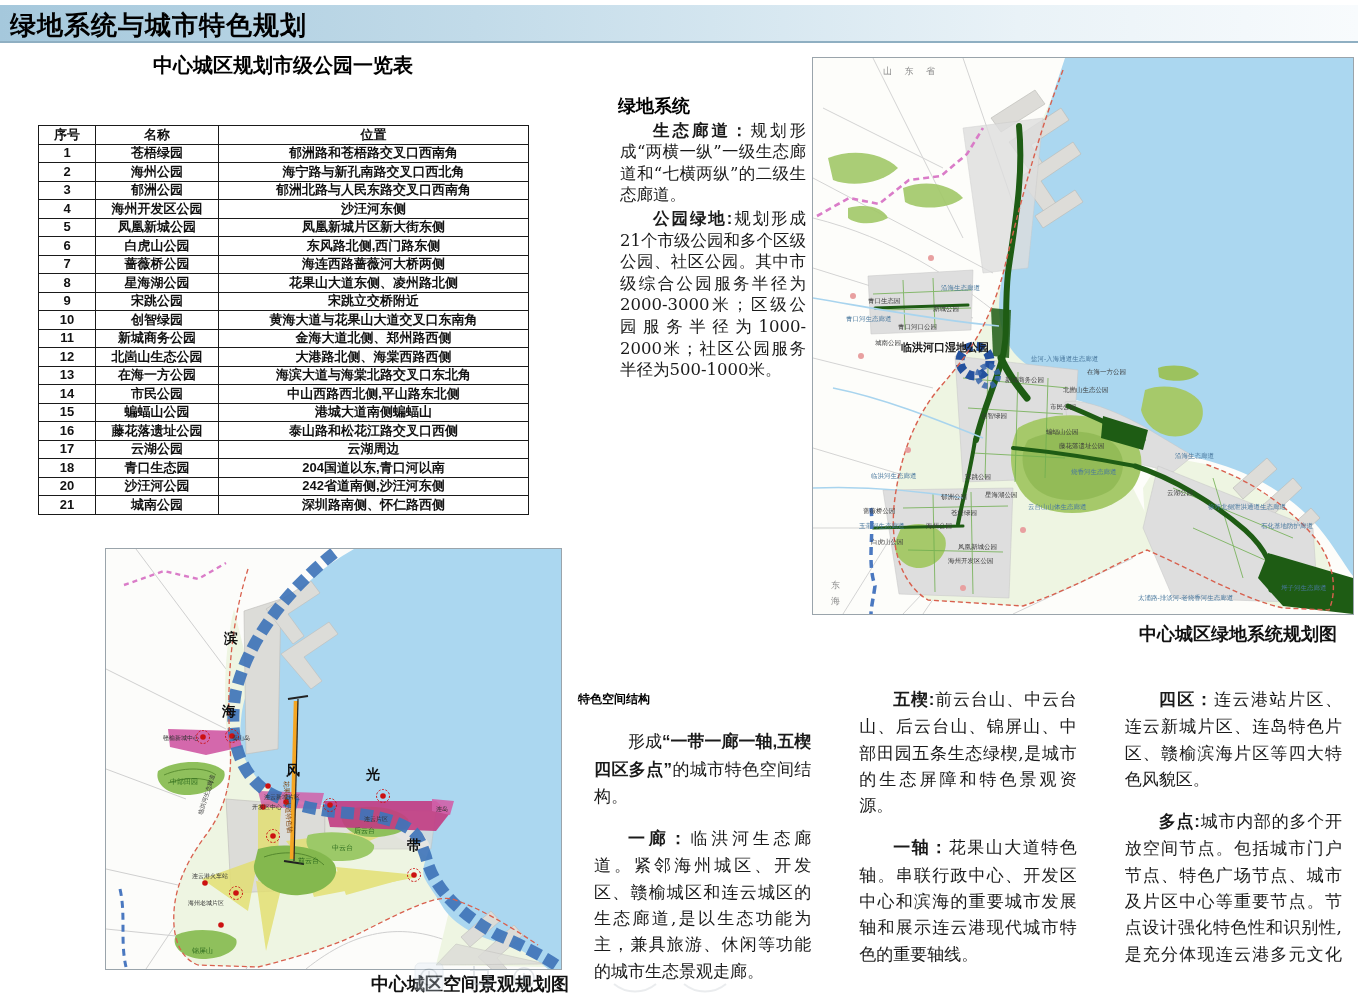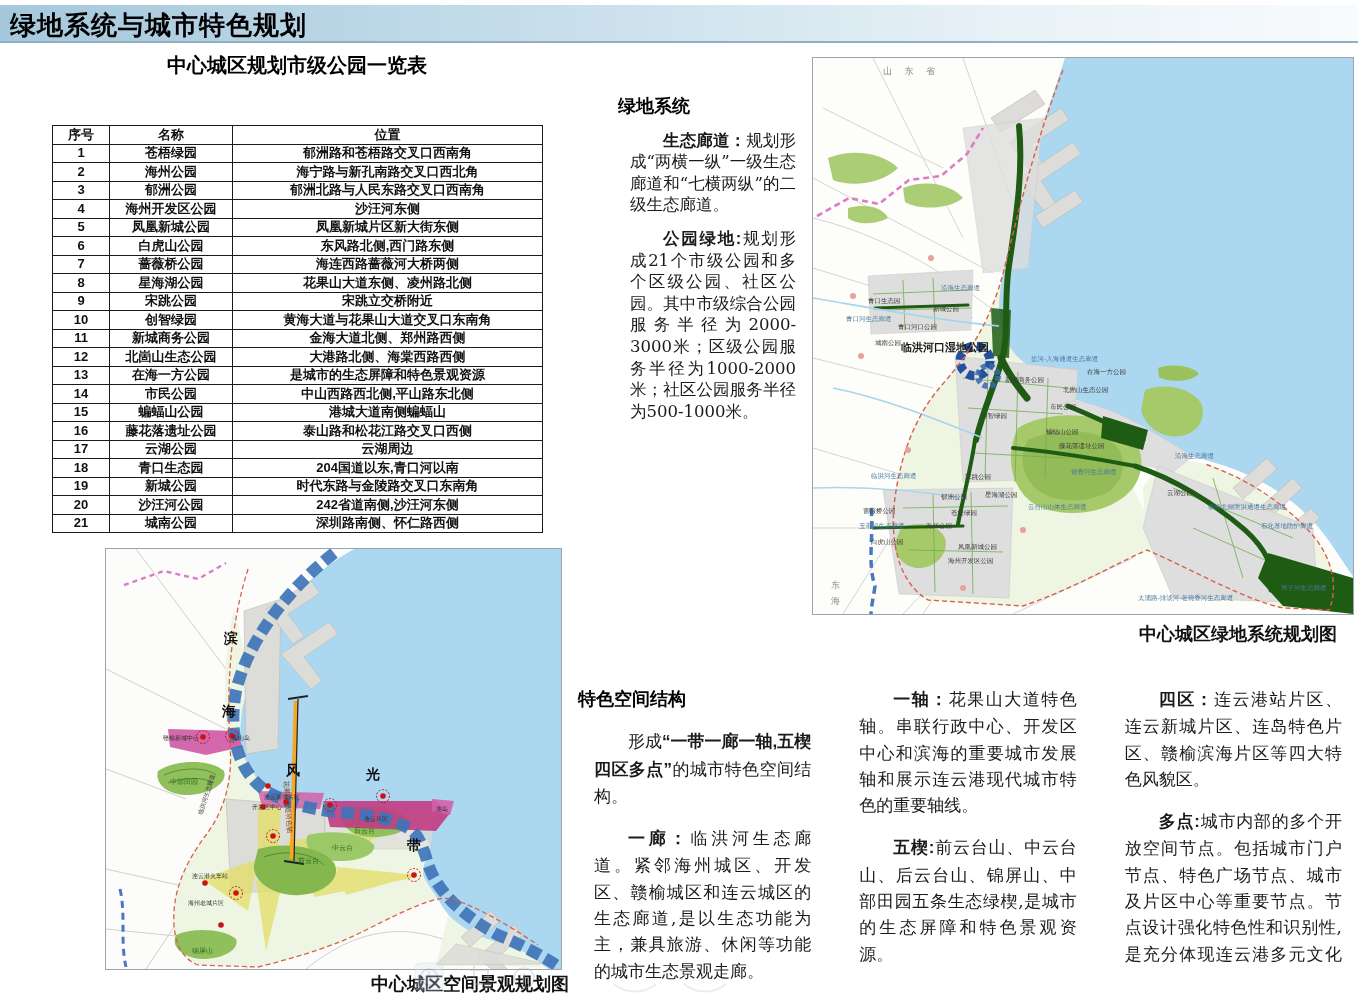"中心城区规划市级公园一览表" #tblwrap { left: 52px -> 38px }
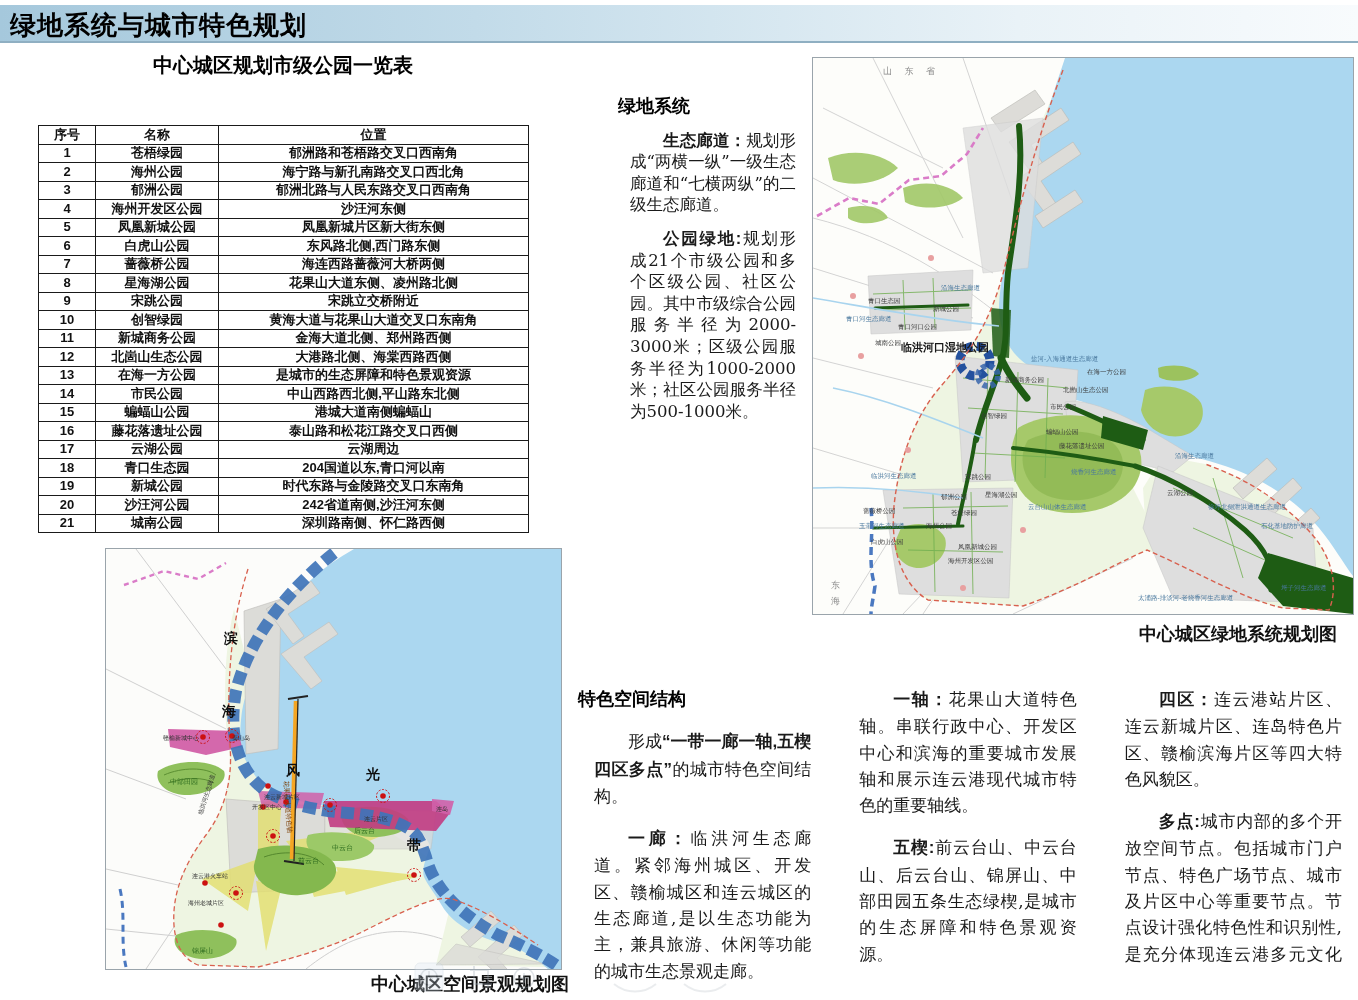"生态廊道：规划形成“两横一纵”一级生态廊道和“七横两纵”的二级生态廊道。" #greentext p { margin: 12px -> 2px }
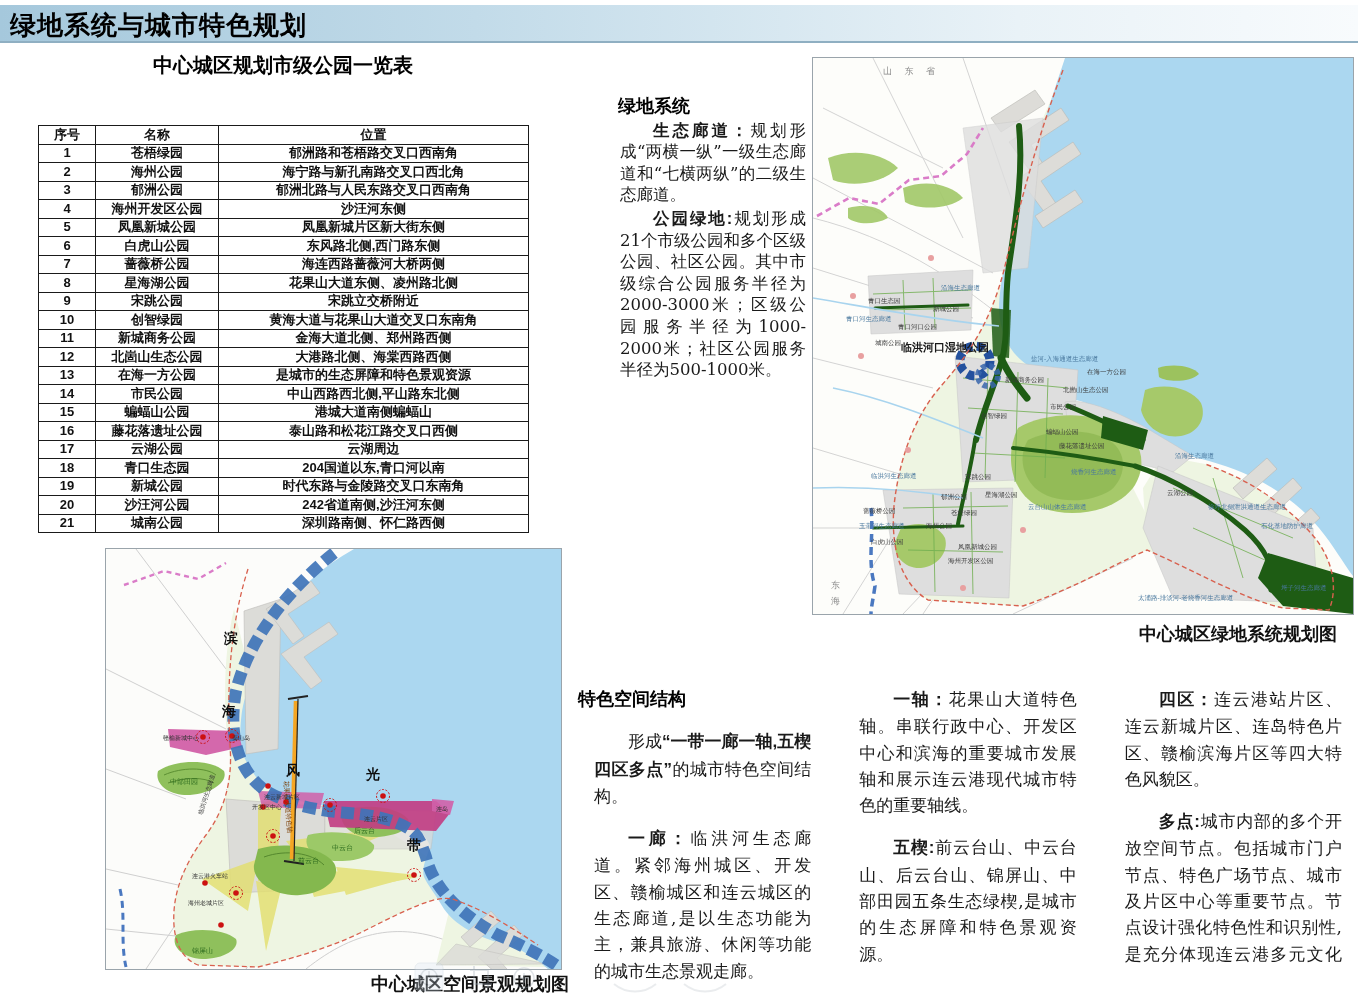"是城市的生态屏障和特色景观资源" td { text: 是城市的生态屏障和特色景观资源 -> 海滨大道与海棠北路交叉口东北角 }
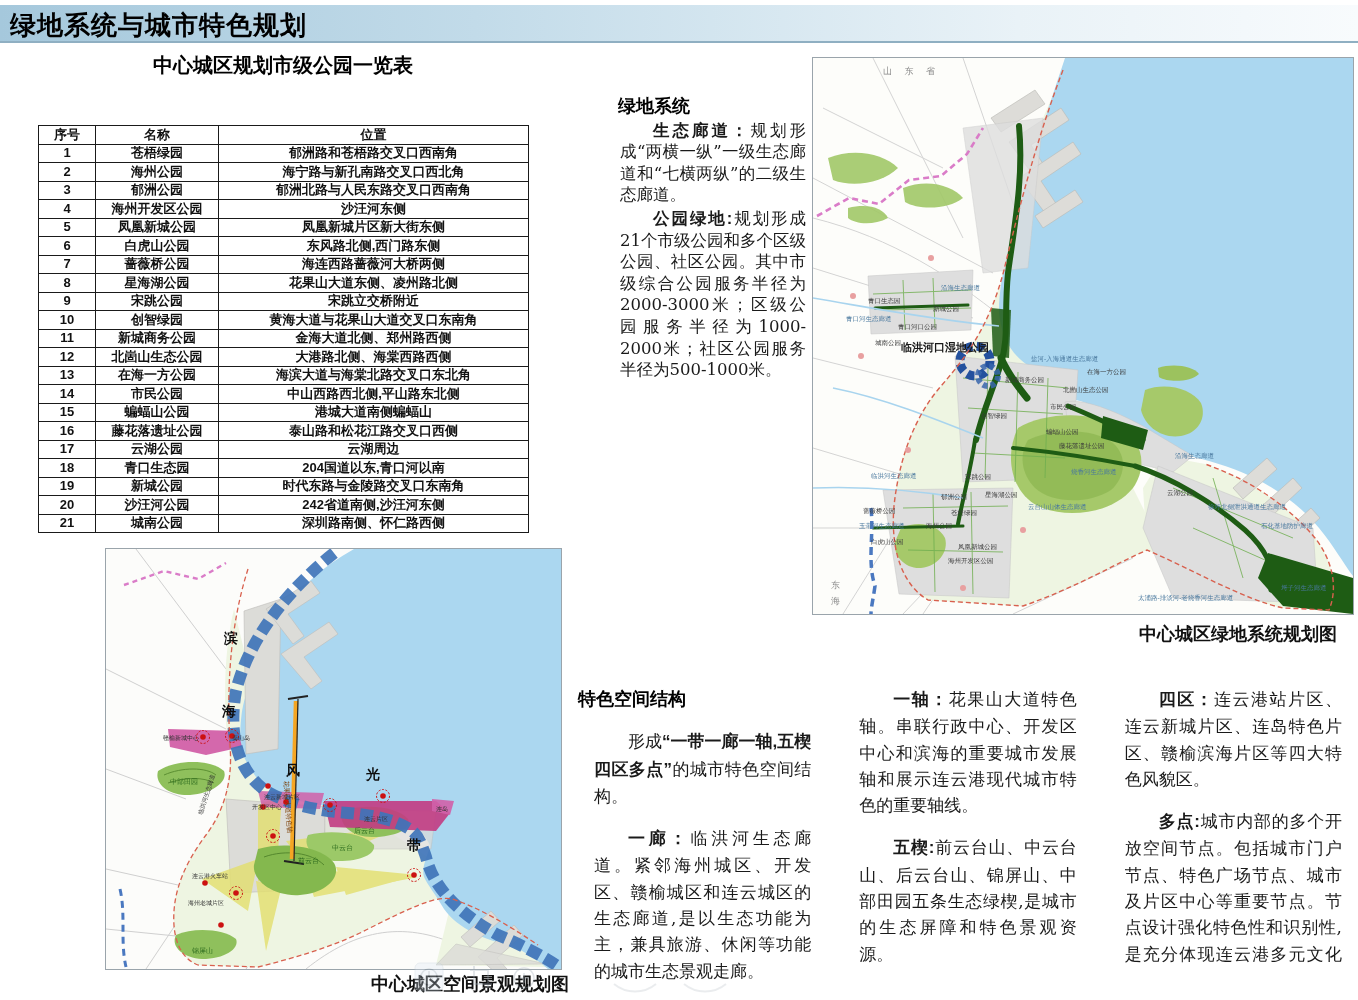"19" tr { html: <tr> <td>19</td> <td>新城公园</td> <td>时代东路与金陵路交叉口东南角</td> </tr> -> none }
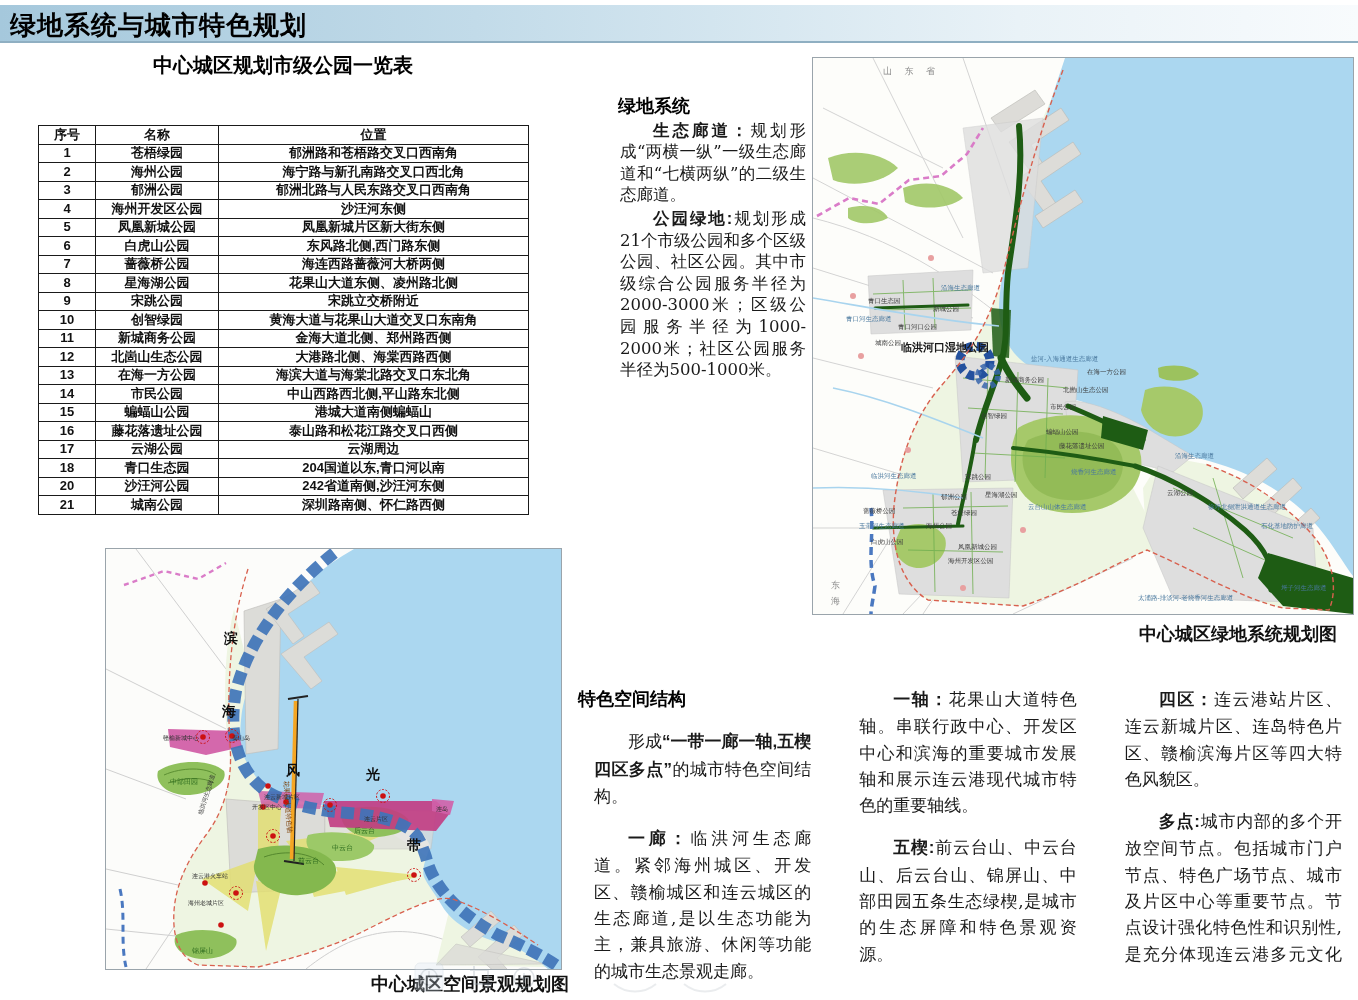"特色空间结构" #feature h3 { font-size: 18px -> 12px }
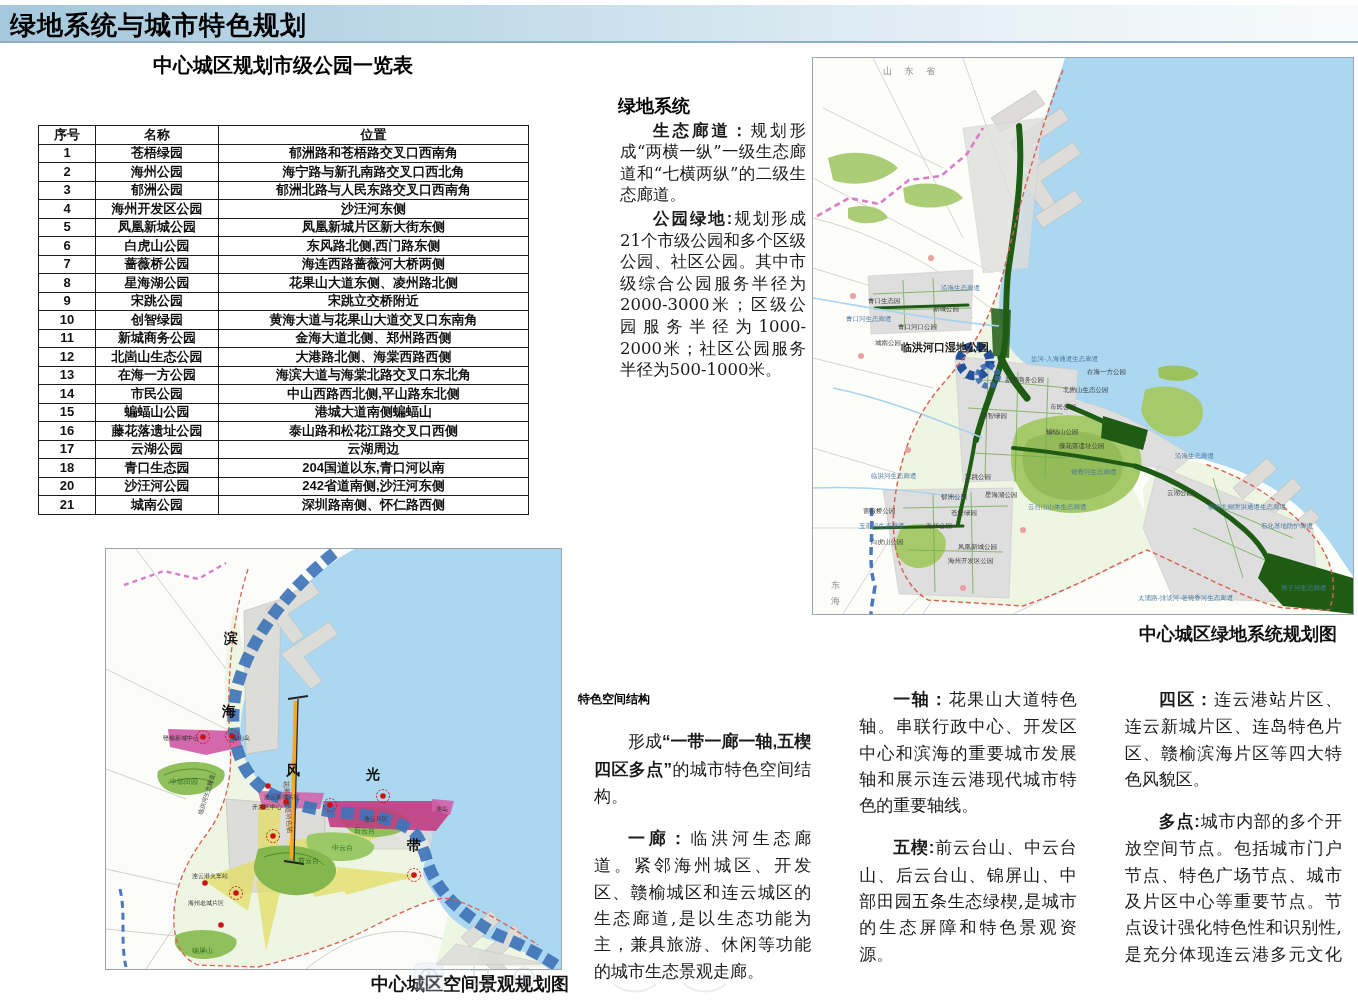"一轴：花果山大道特色轴。串联行政中心、开发区中心和滨海的重要城市发展轴和展示连云" p { order: before "五楔:前云台山、中云台山、后云台山、锦屏山、中部田园五条生态绿楔,是城市的生态屏" -> after "五楔:前云台山、中云台山、后云台山、锦屏山、中部田园五条生态绿楔,是城市的生态屏" }
